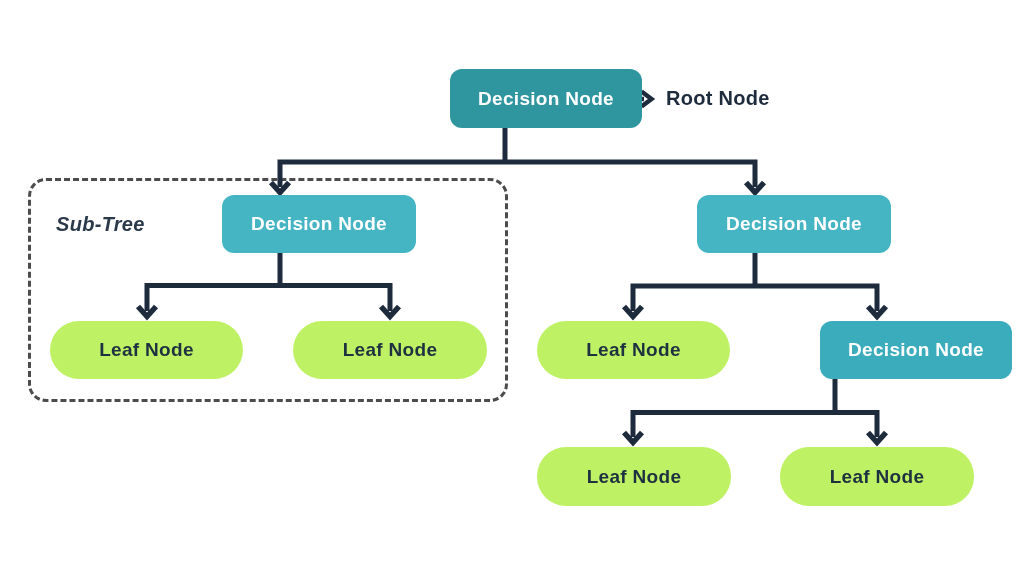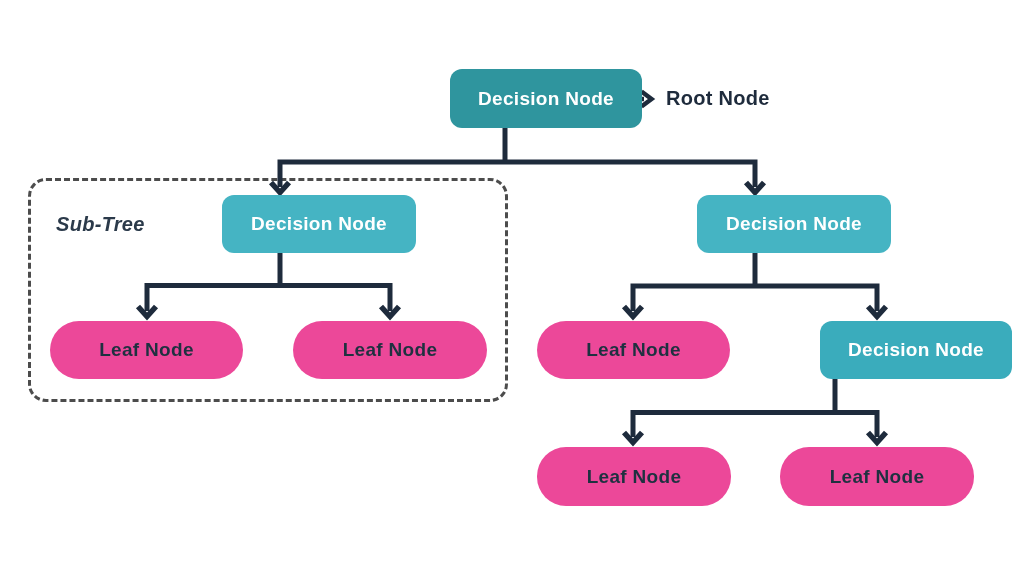"Leaf Node" .node.leaf { background: #ec4899 -> #bef264 }
